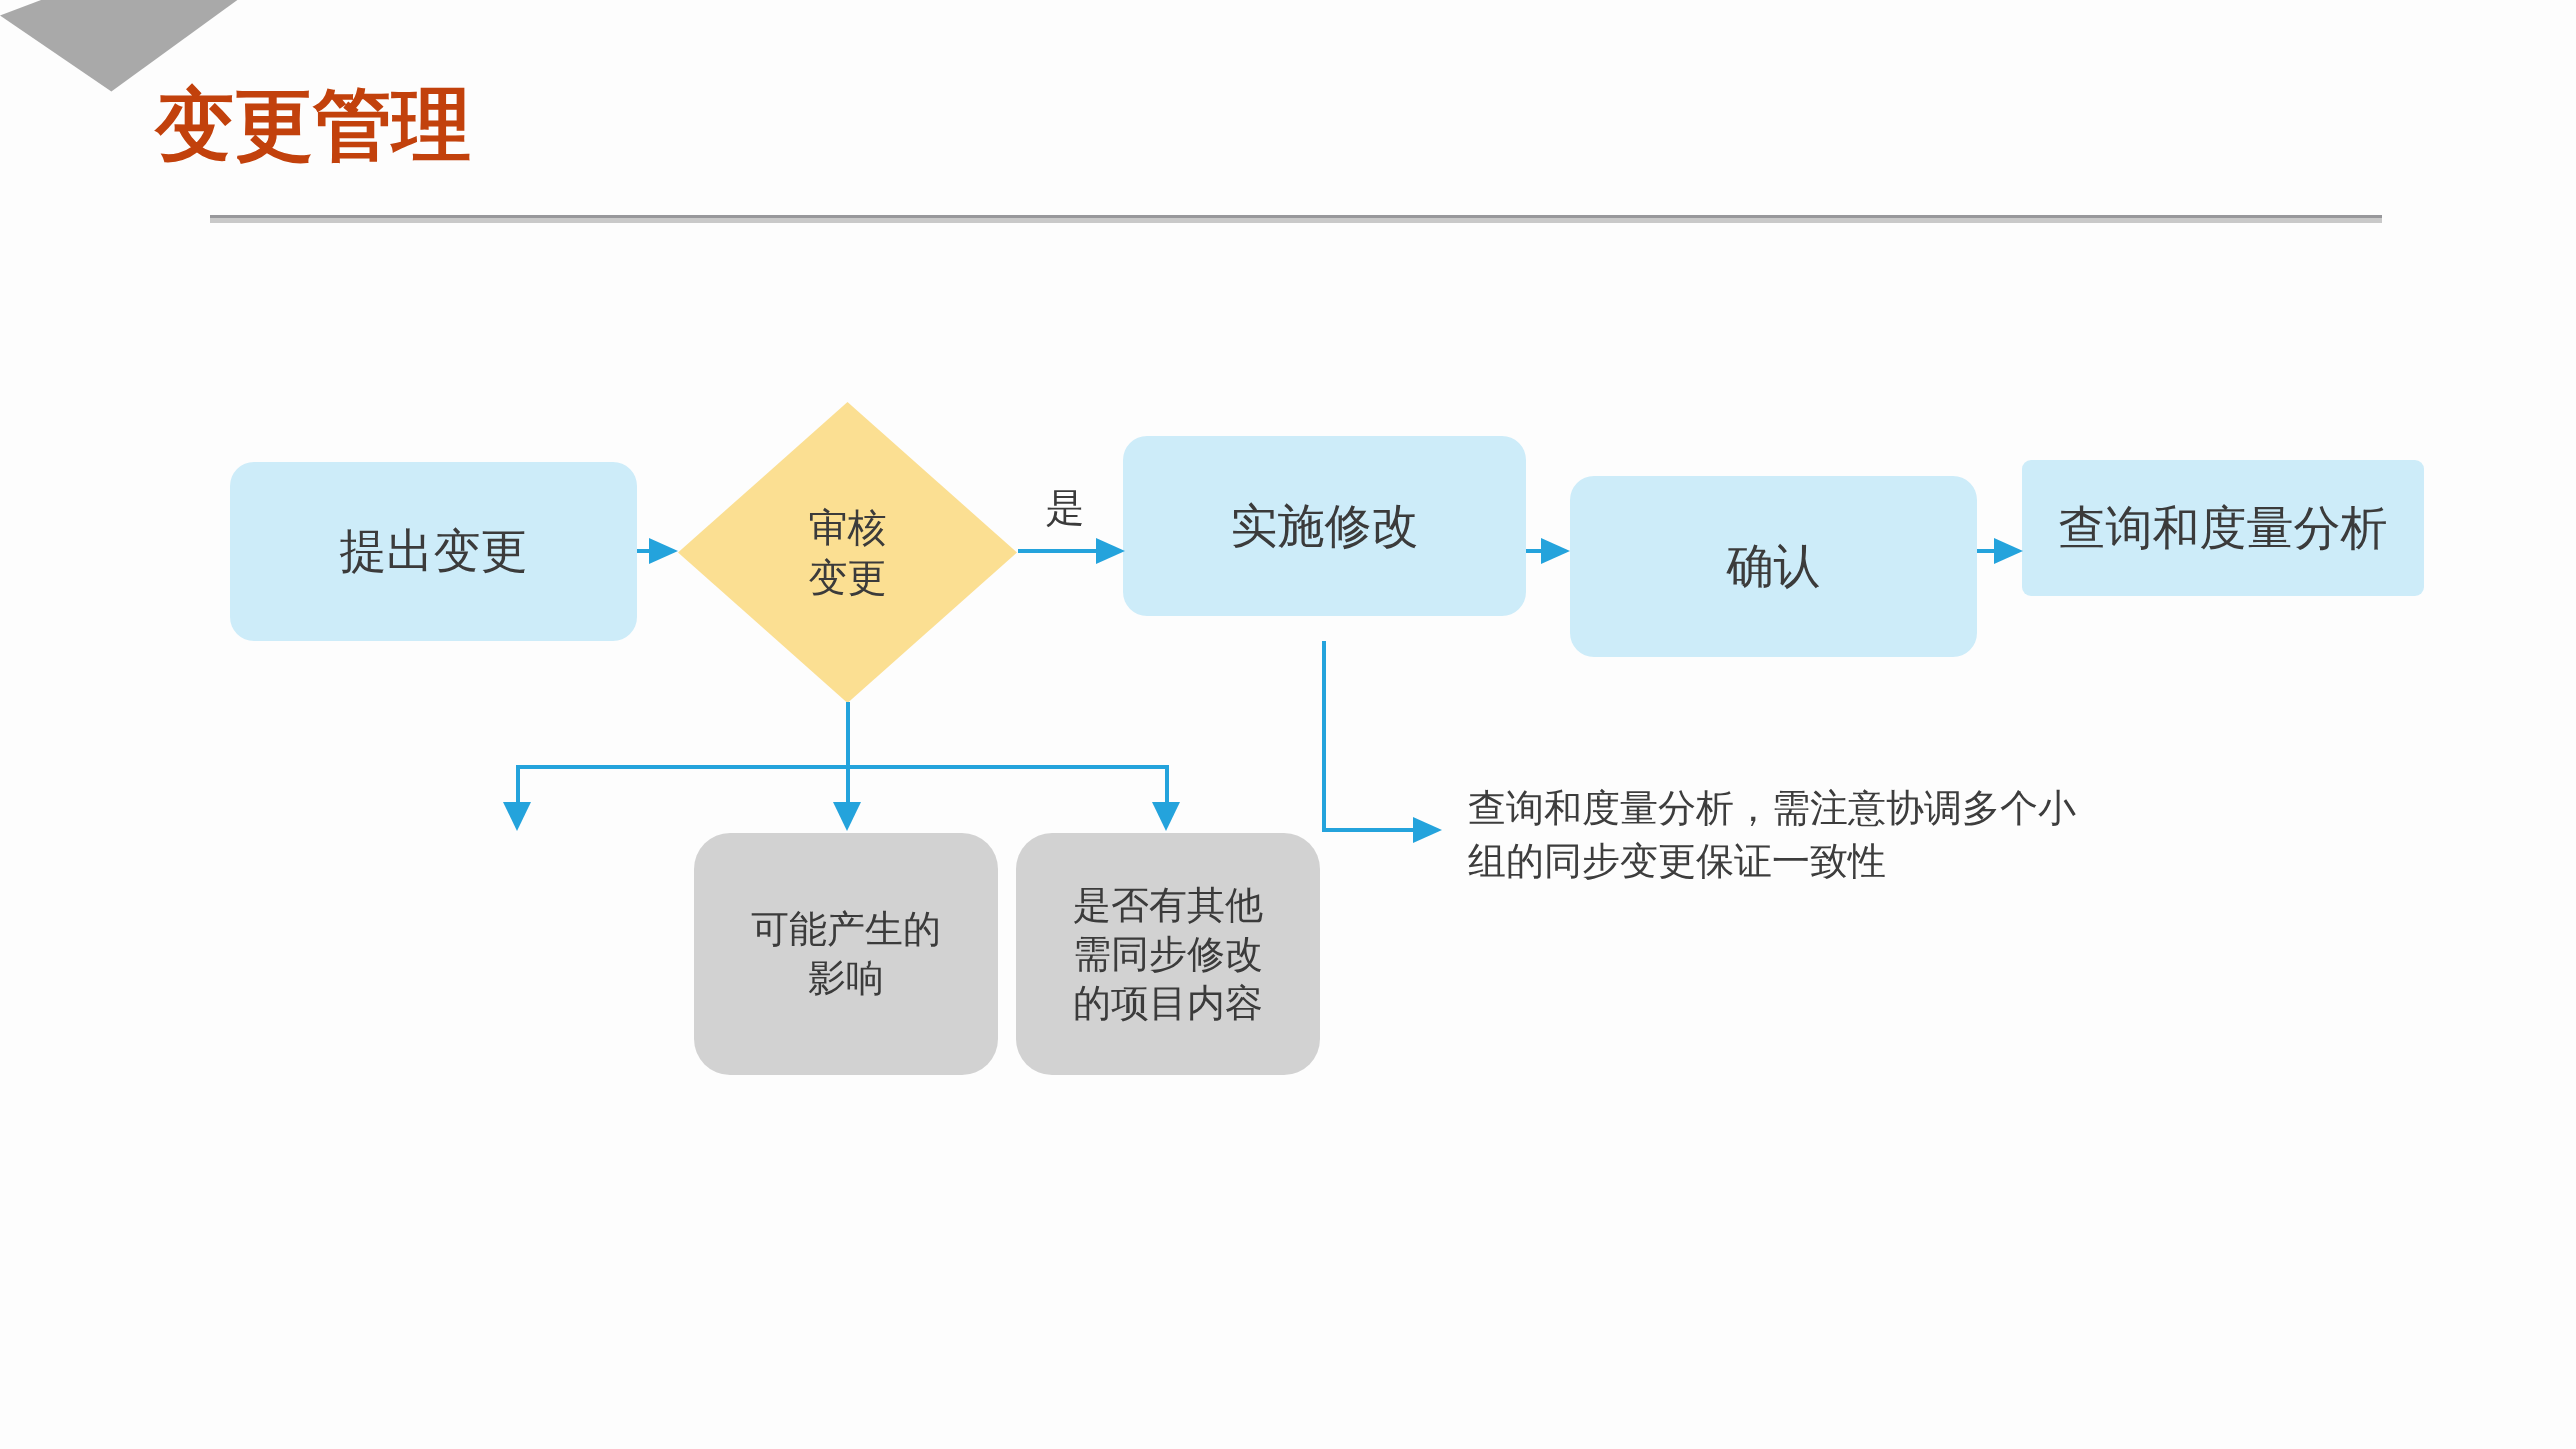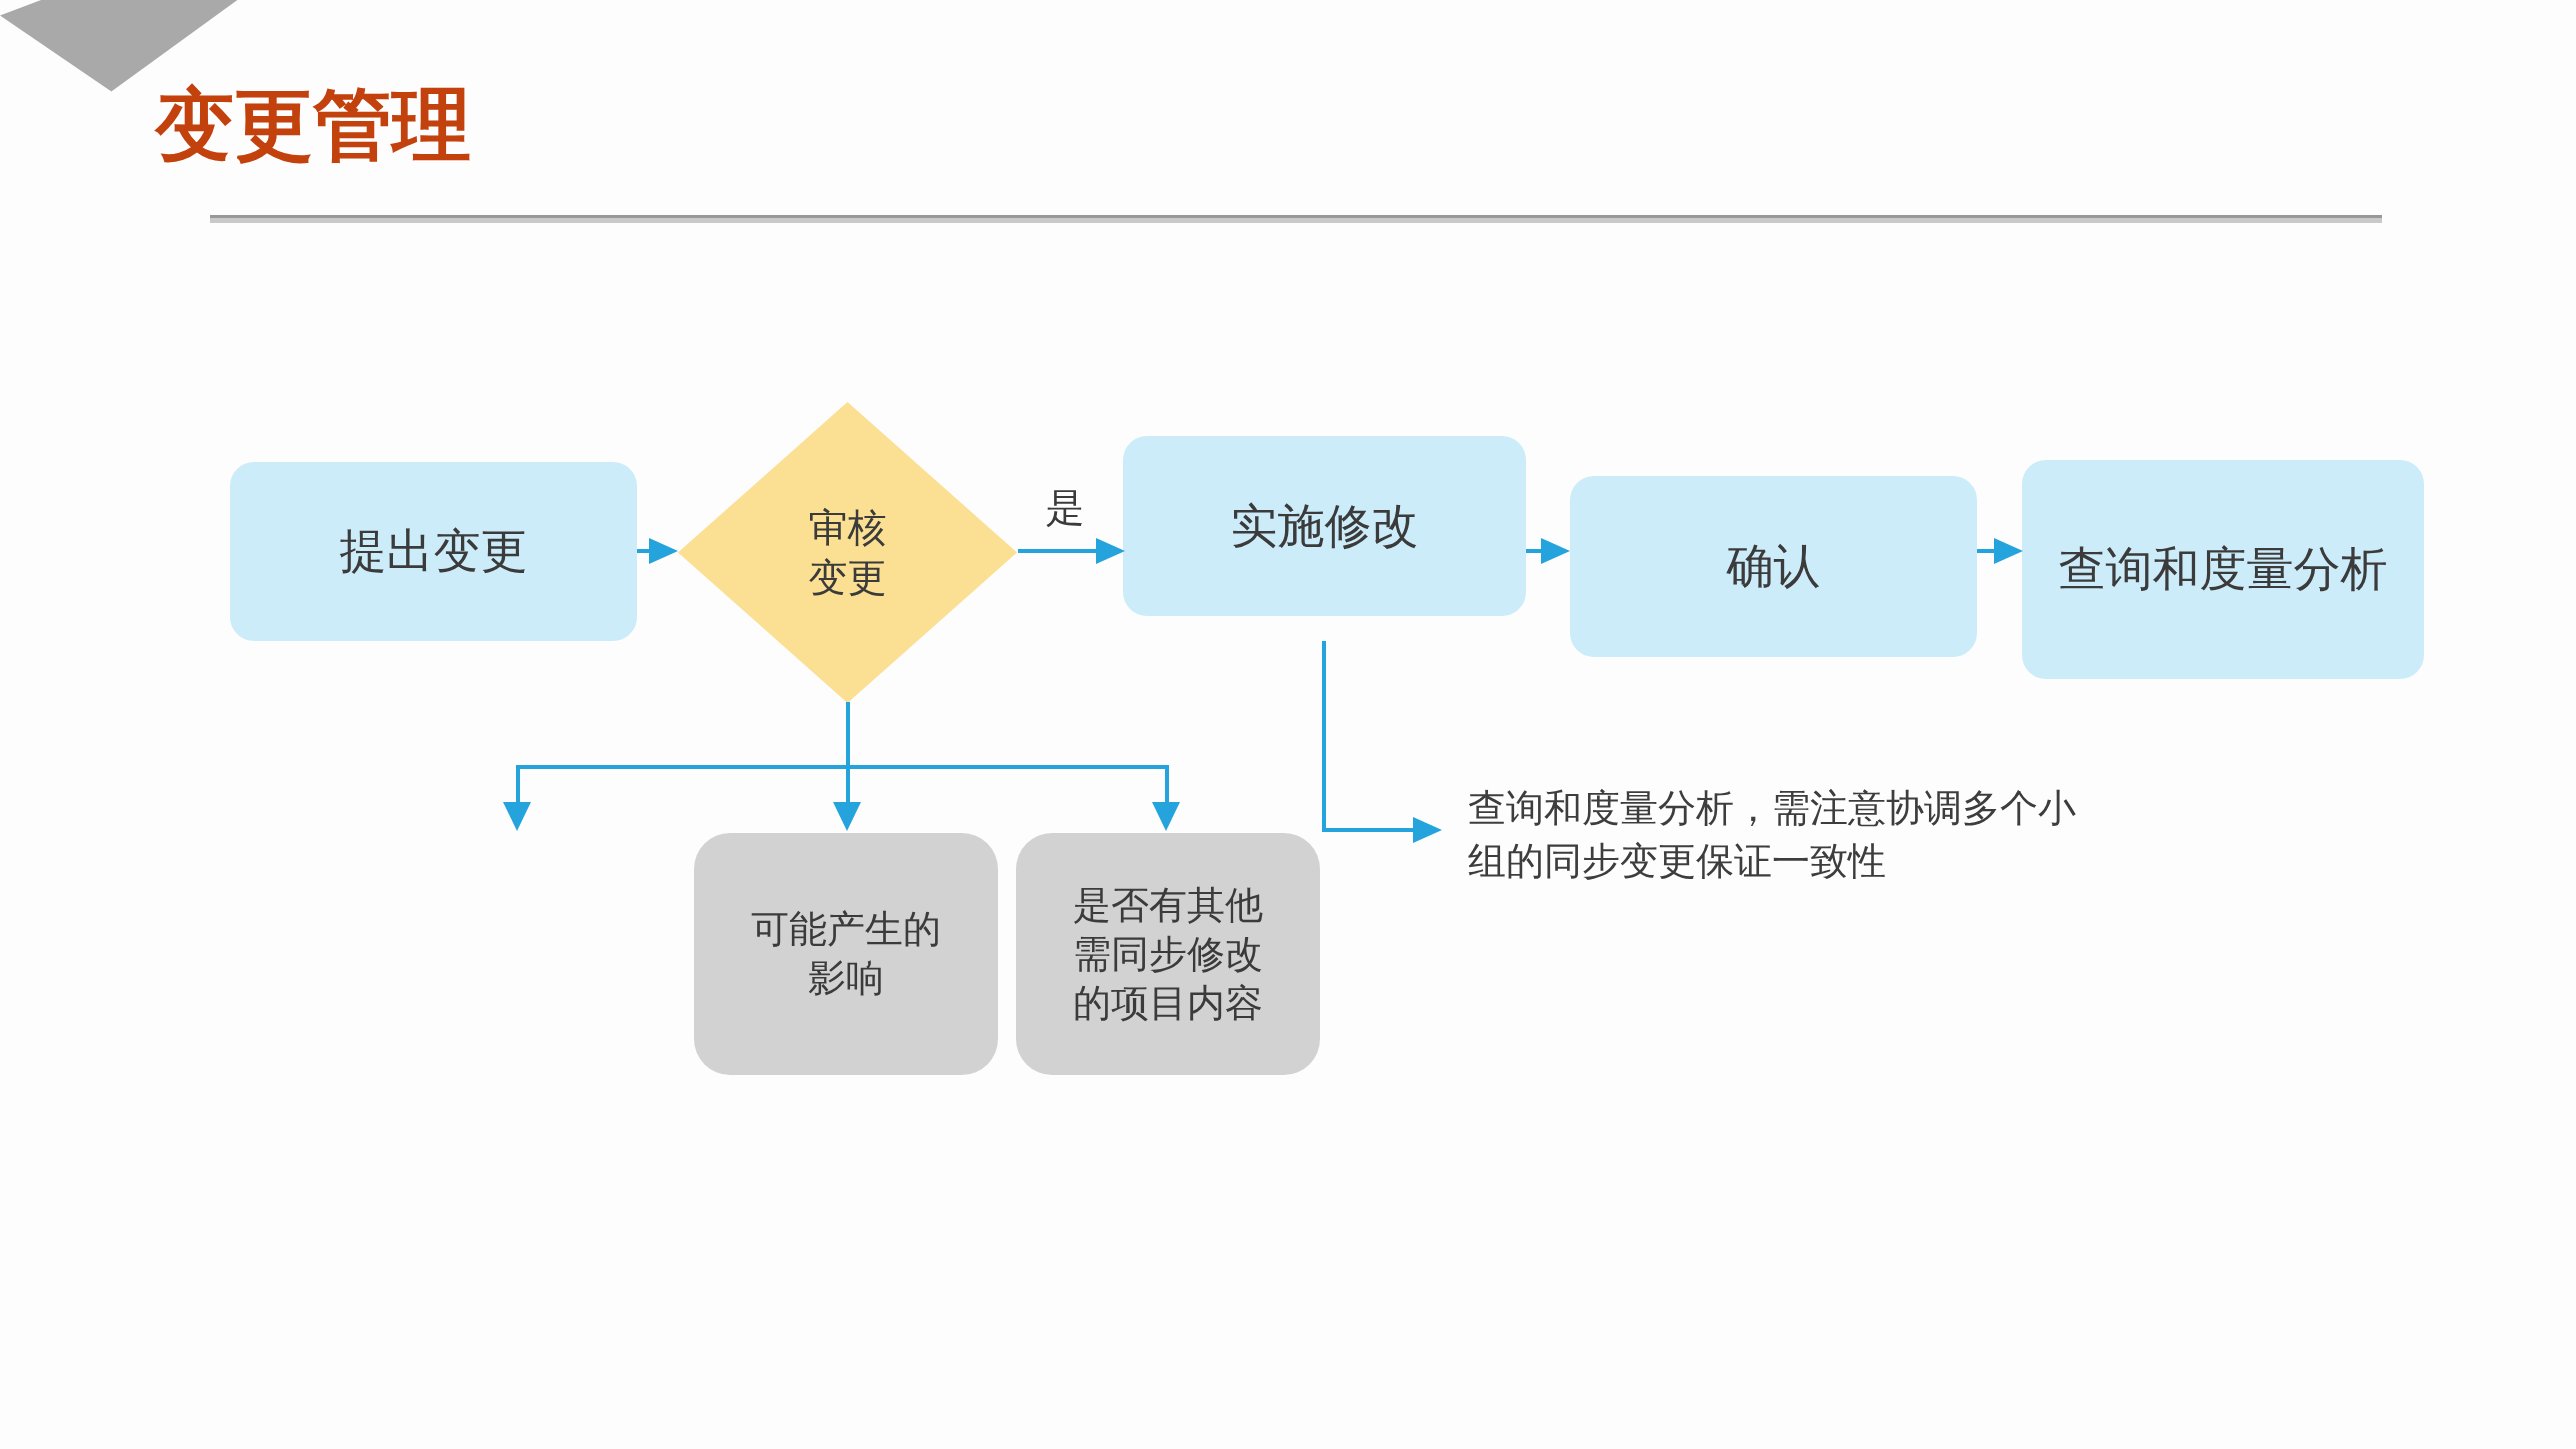"查询和度量分析" div.abs { border-radius: none -> 9px; height: 219px -> 136px }
